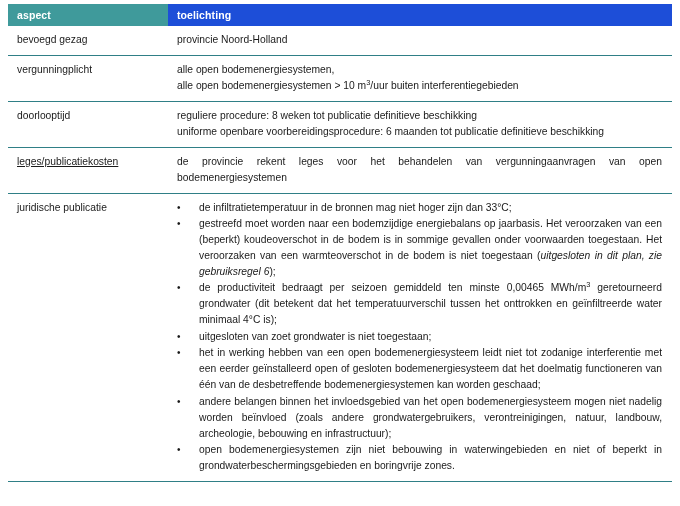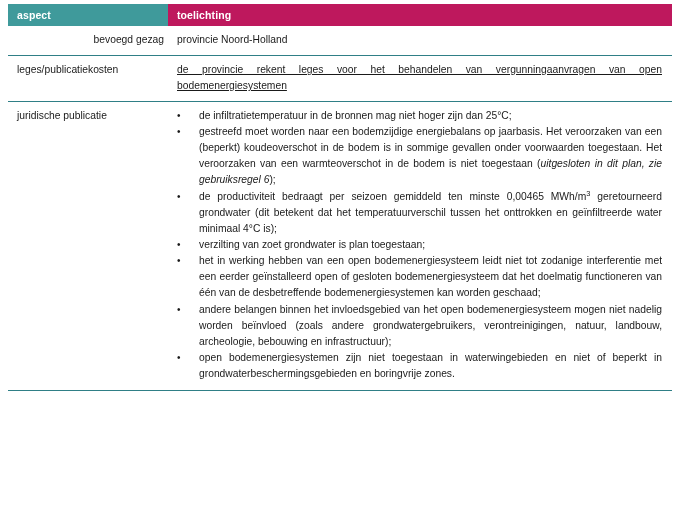"toelichting" th.th-toel { background: #be185d -> #1d4ed8 }
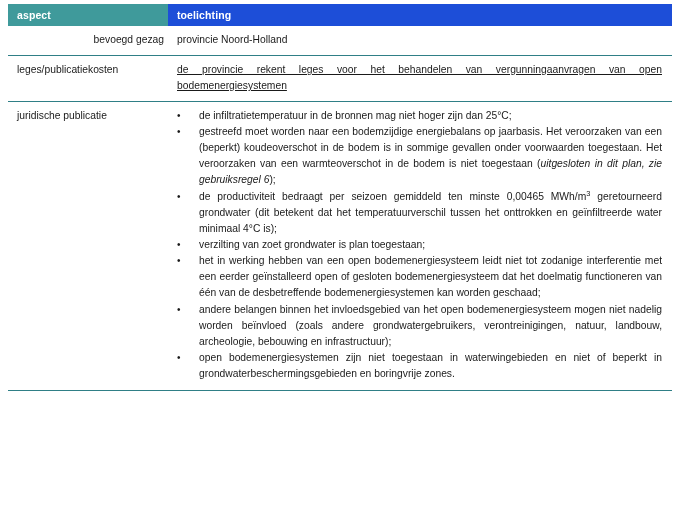"bevoegd gezag" td.cell-aspect { text-align: right -> none }
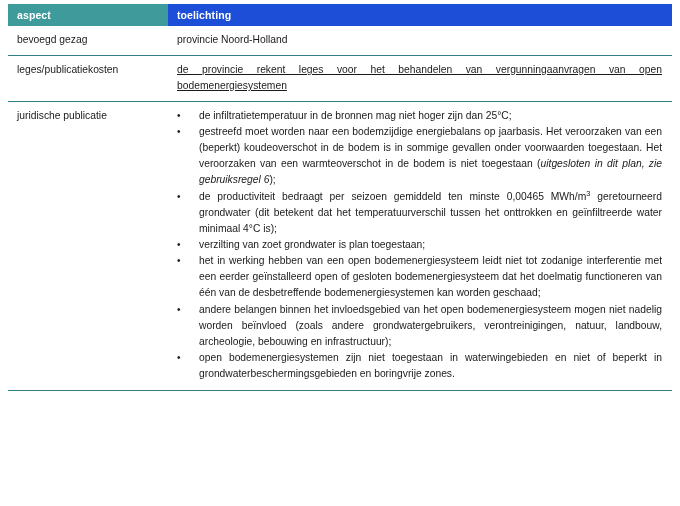"vergunningplicht" tr { html: none -> <tr> <td>vergunningplicht</td> <td> <span>alle open bodemenergiesystemen,</span> <span>alle open bodemenergiesystemen &gt; 10 m<sup>3</sup>/uur buiten interferentiegebieden</span> </td> </tr> }
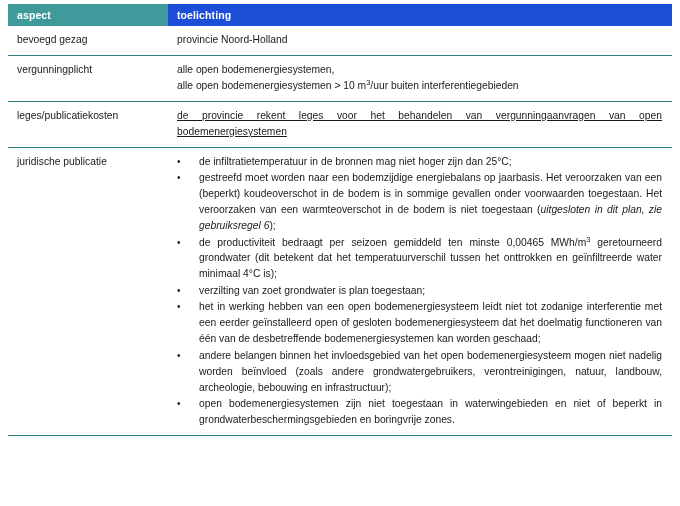"doorlooptijd" tr { html: none -> <tr> <td>doorlooptijd</td> <td> <span>reguliere procedure: 8 weken tot publicatie definitieve beschikking</span> <span>uniforme openbare voorbereidingsprocedure: 6 maanden tot publicatie definitieve beschikking</span> </td> </tr> }
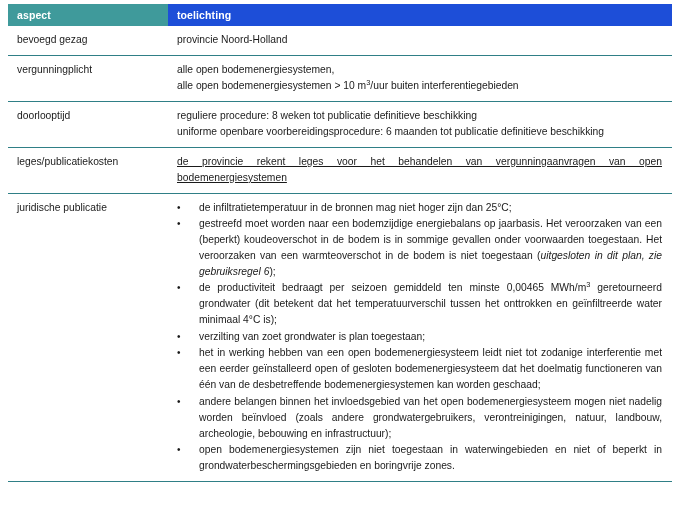"leges/publicatiekosten" td.cell-aspect { text-decoration: none -> underline }
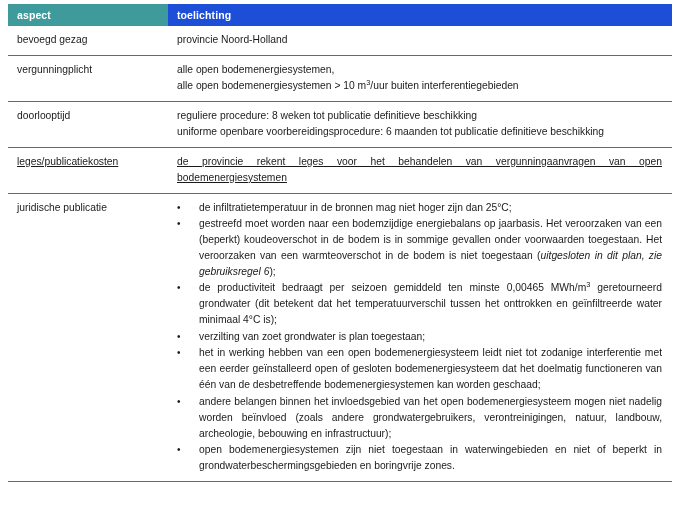"de provincie rekent leges voor" td.cell-toel { text-decoration: underline -> none }
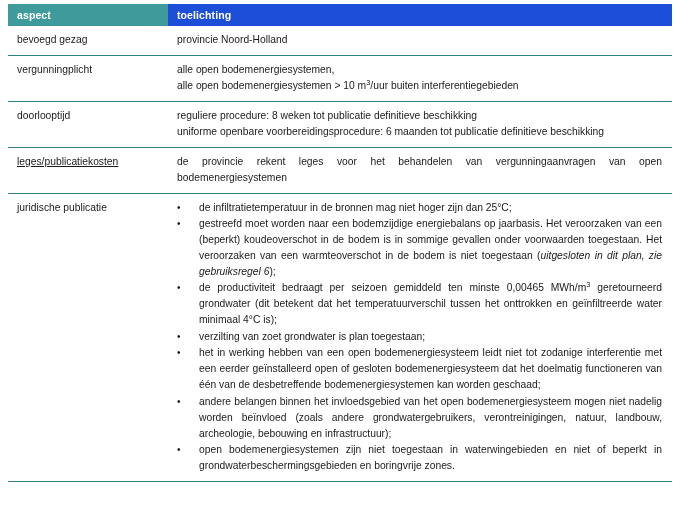"de infiltratietemperatuur in de bronnen" span { text: 25 -> 33 }
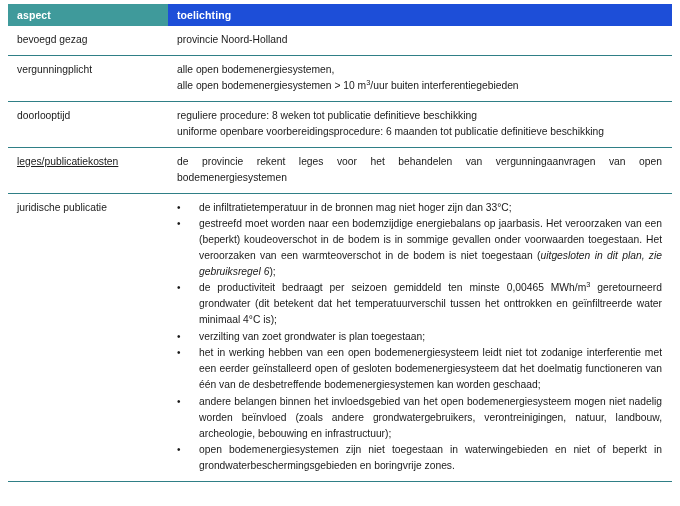"verzilting van zoet grondwater is" span { text: verzilting van zoet grondwater is plan -> uitgesloten van zoet grondwater is niet }
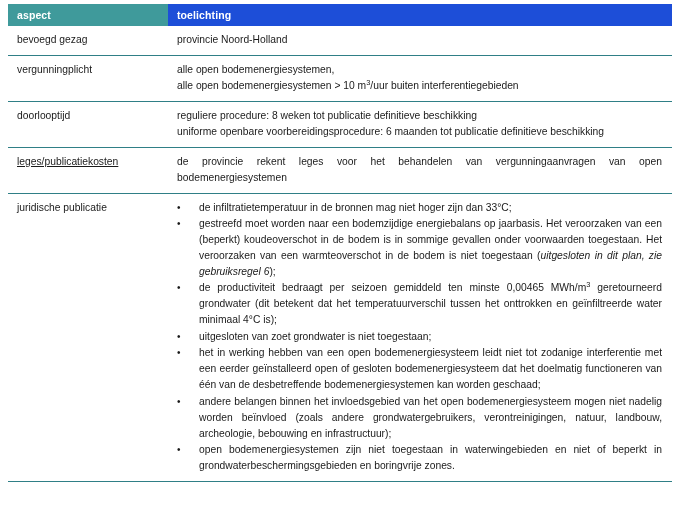"open bodemenergiesystemen zijn niet" span { text: toegestaan -> bebouwing }
